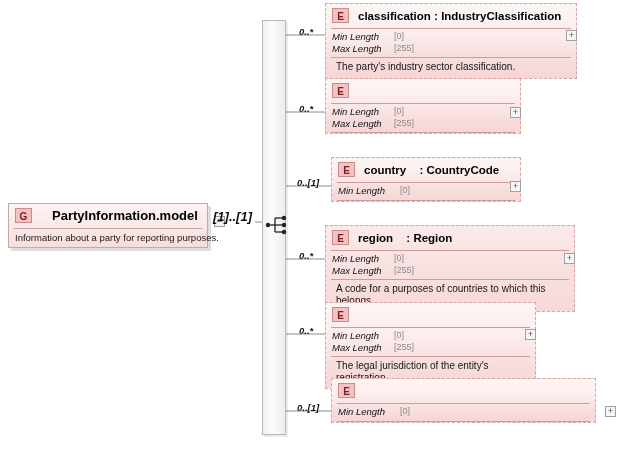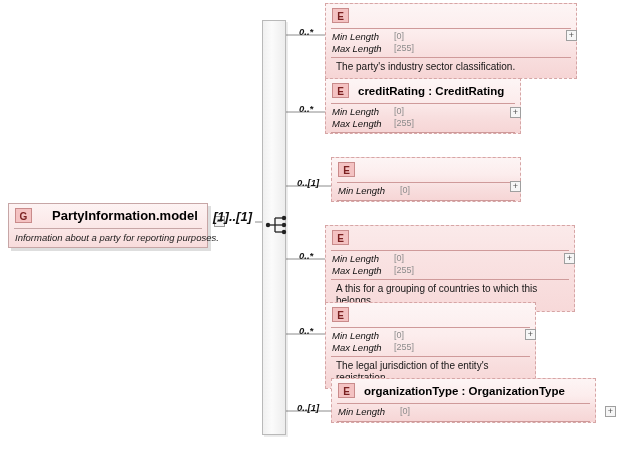"classification : IndustryClassification" span.elem-name { html: none -> <span> <span>classification</span> <span>:</span> <span>IndustryClassification</span> </span> }
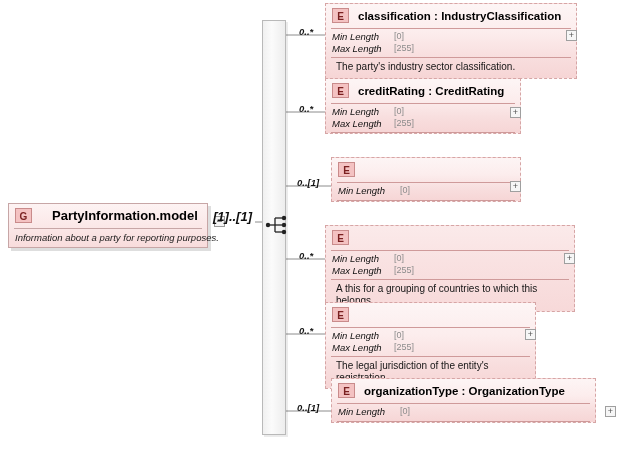"creditRating : CreditRating" span.elem-name { html: <span> <span>creditRating</span> <span>:</span> <span>CreditRating</span> </span> -> none }
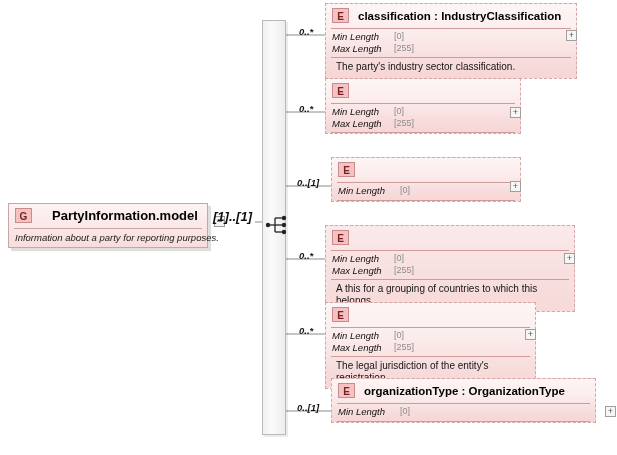"country : CountryCode" span.elem-name { html: none -> <span> <span>country</span> <span>:</span> <span>CountryCode</span> </span> }
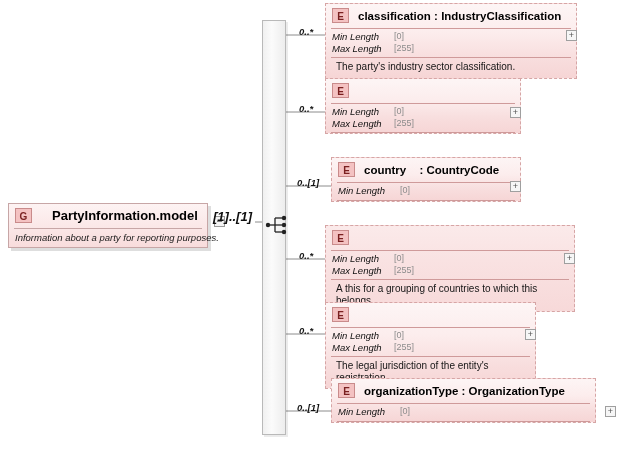"Information about a party for" .group-doc { font-style: italic -> none }
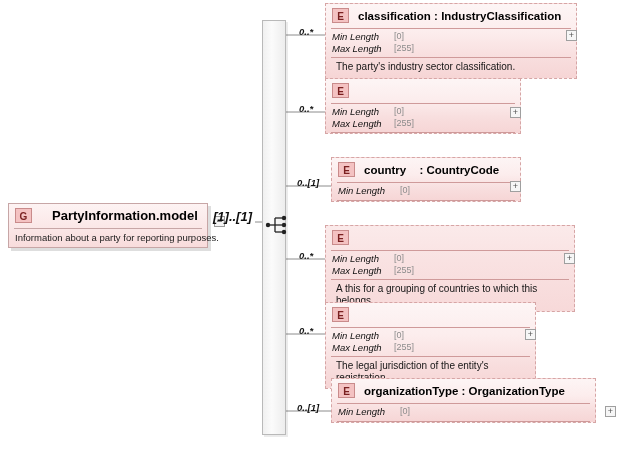"region : Region" span.elem-name { html: none -> <span> <span>region</span> <span>:</span> <span>Region</span> </span> }
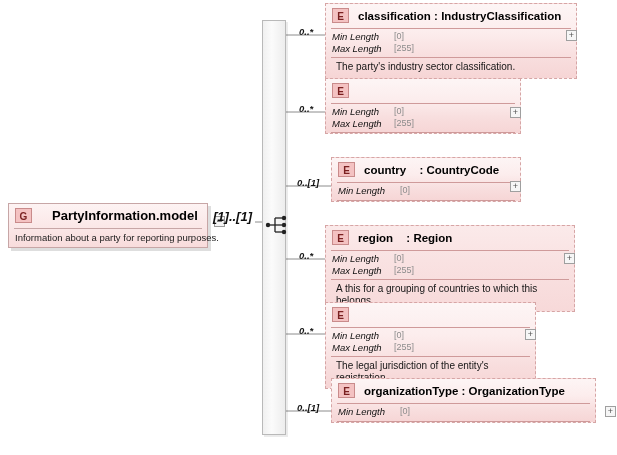"A this for a grouping" div.elem-doc { text: this for a grouping -> code for a purposes }
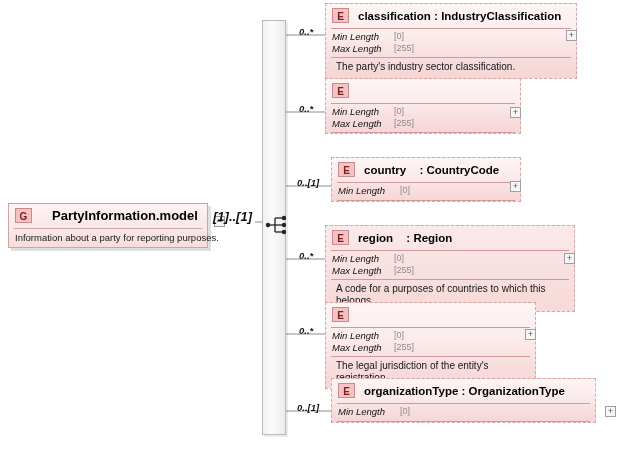"organizationType : OrganizationType" span.elem-name { html: <span> <span>organizationType</span> <span>:</span> <span>OrganizationType</span> </span> -> none }
